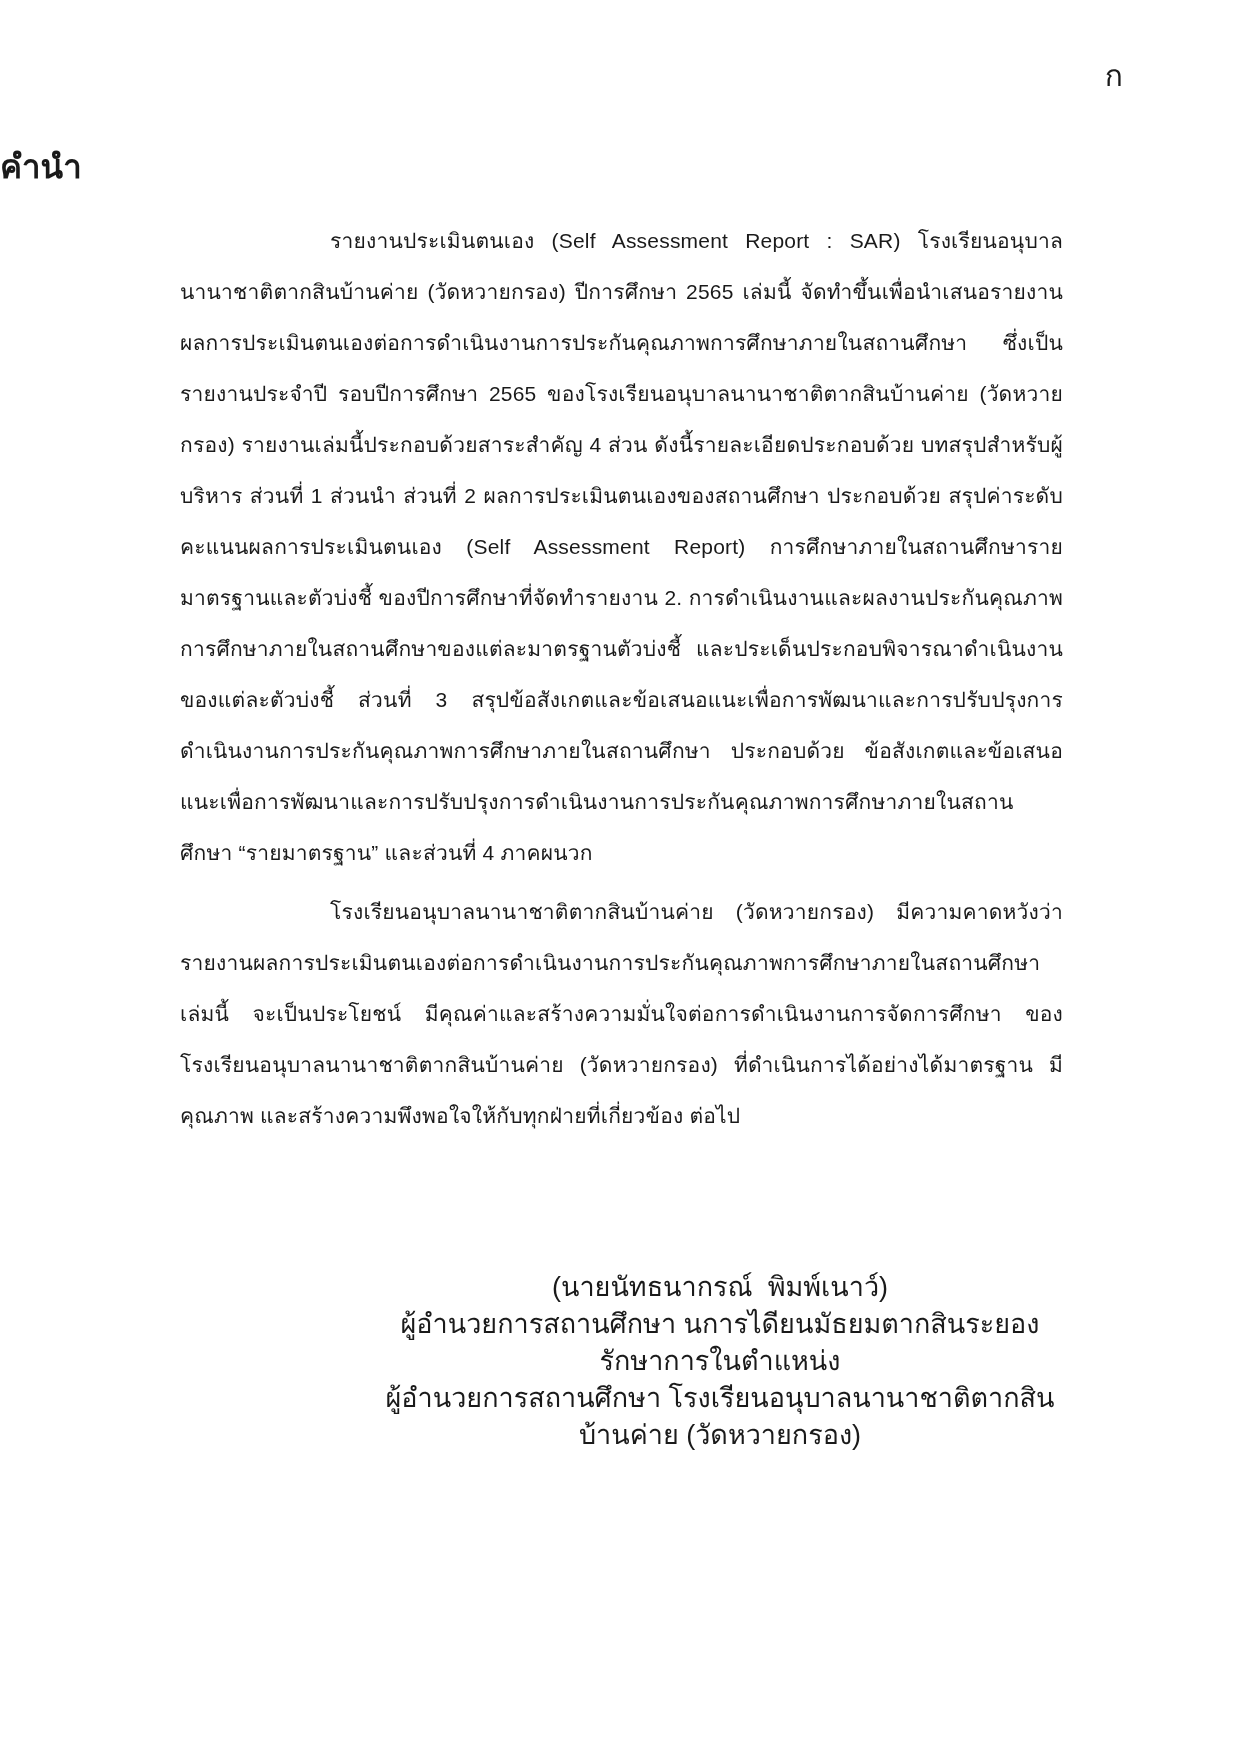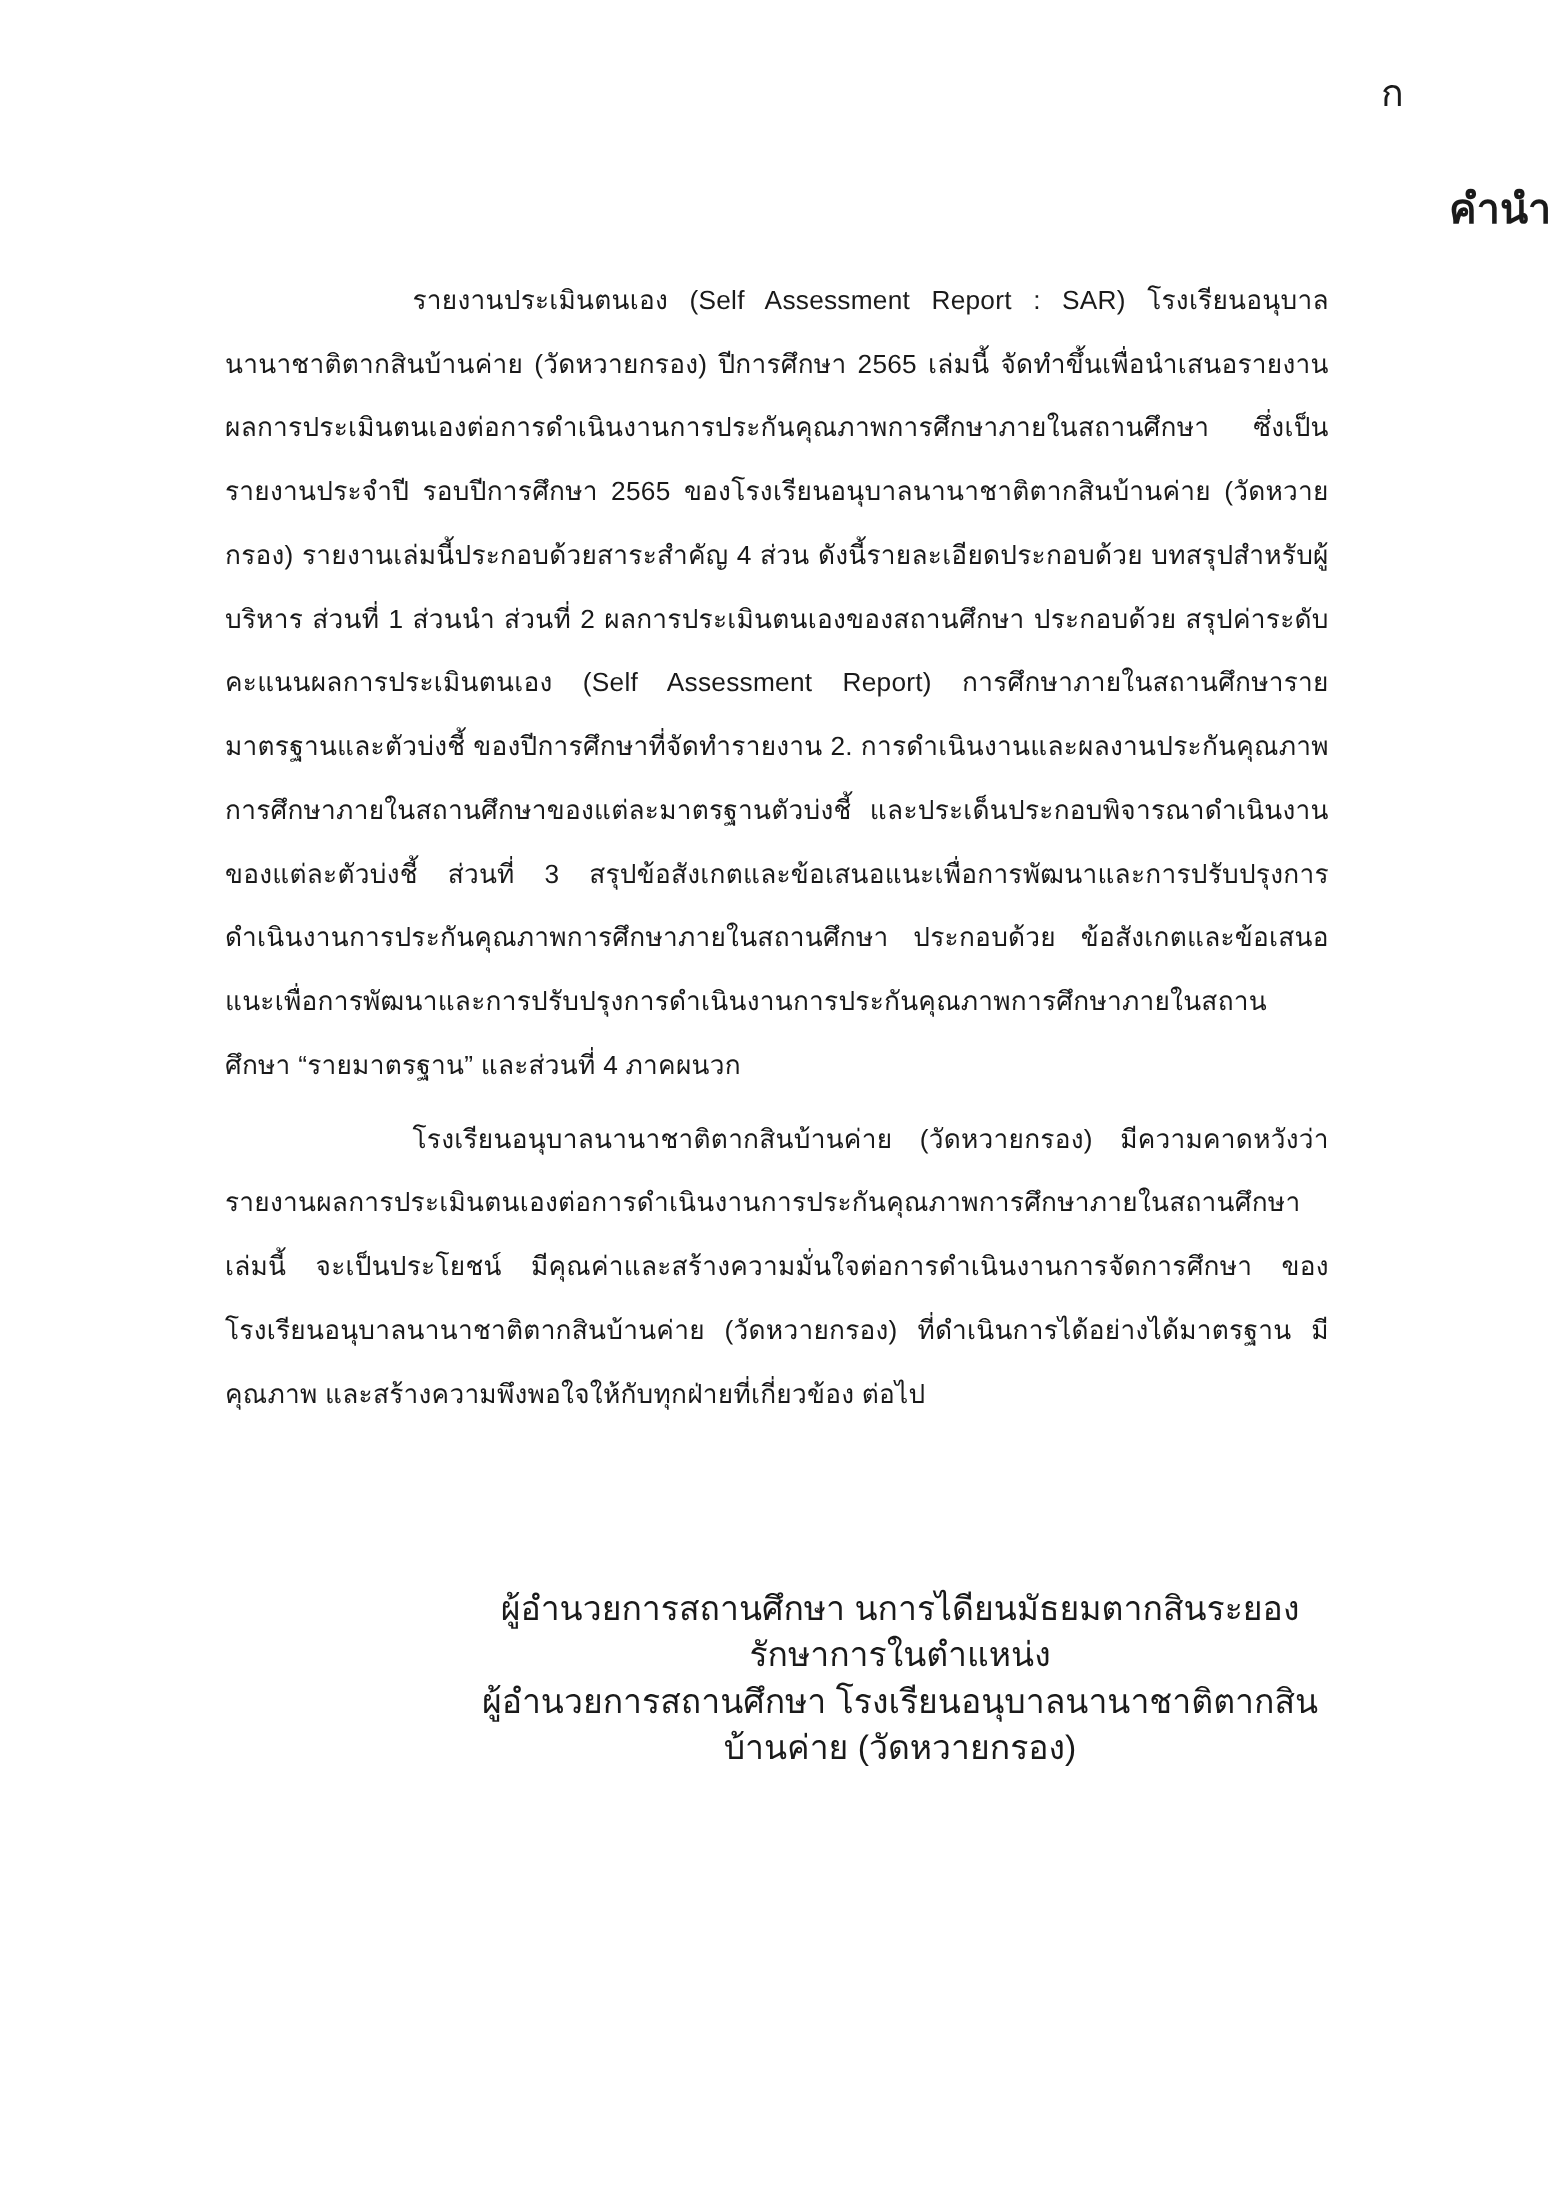"คำนำ" .doc-title { text-align: right -> left }
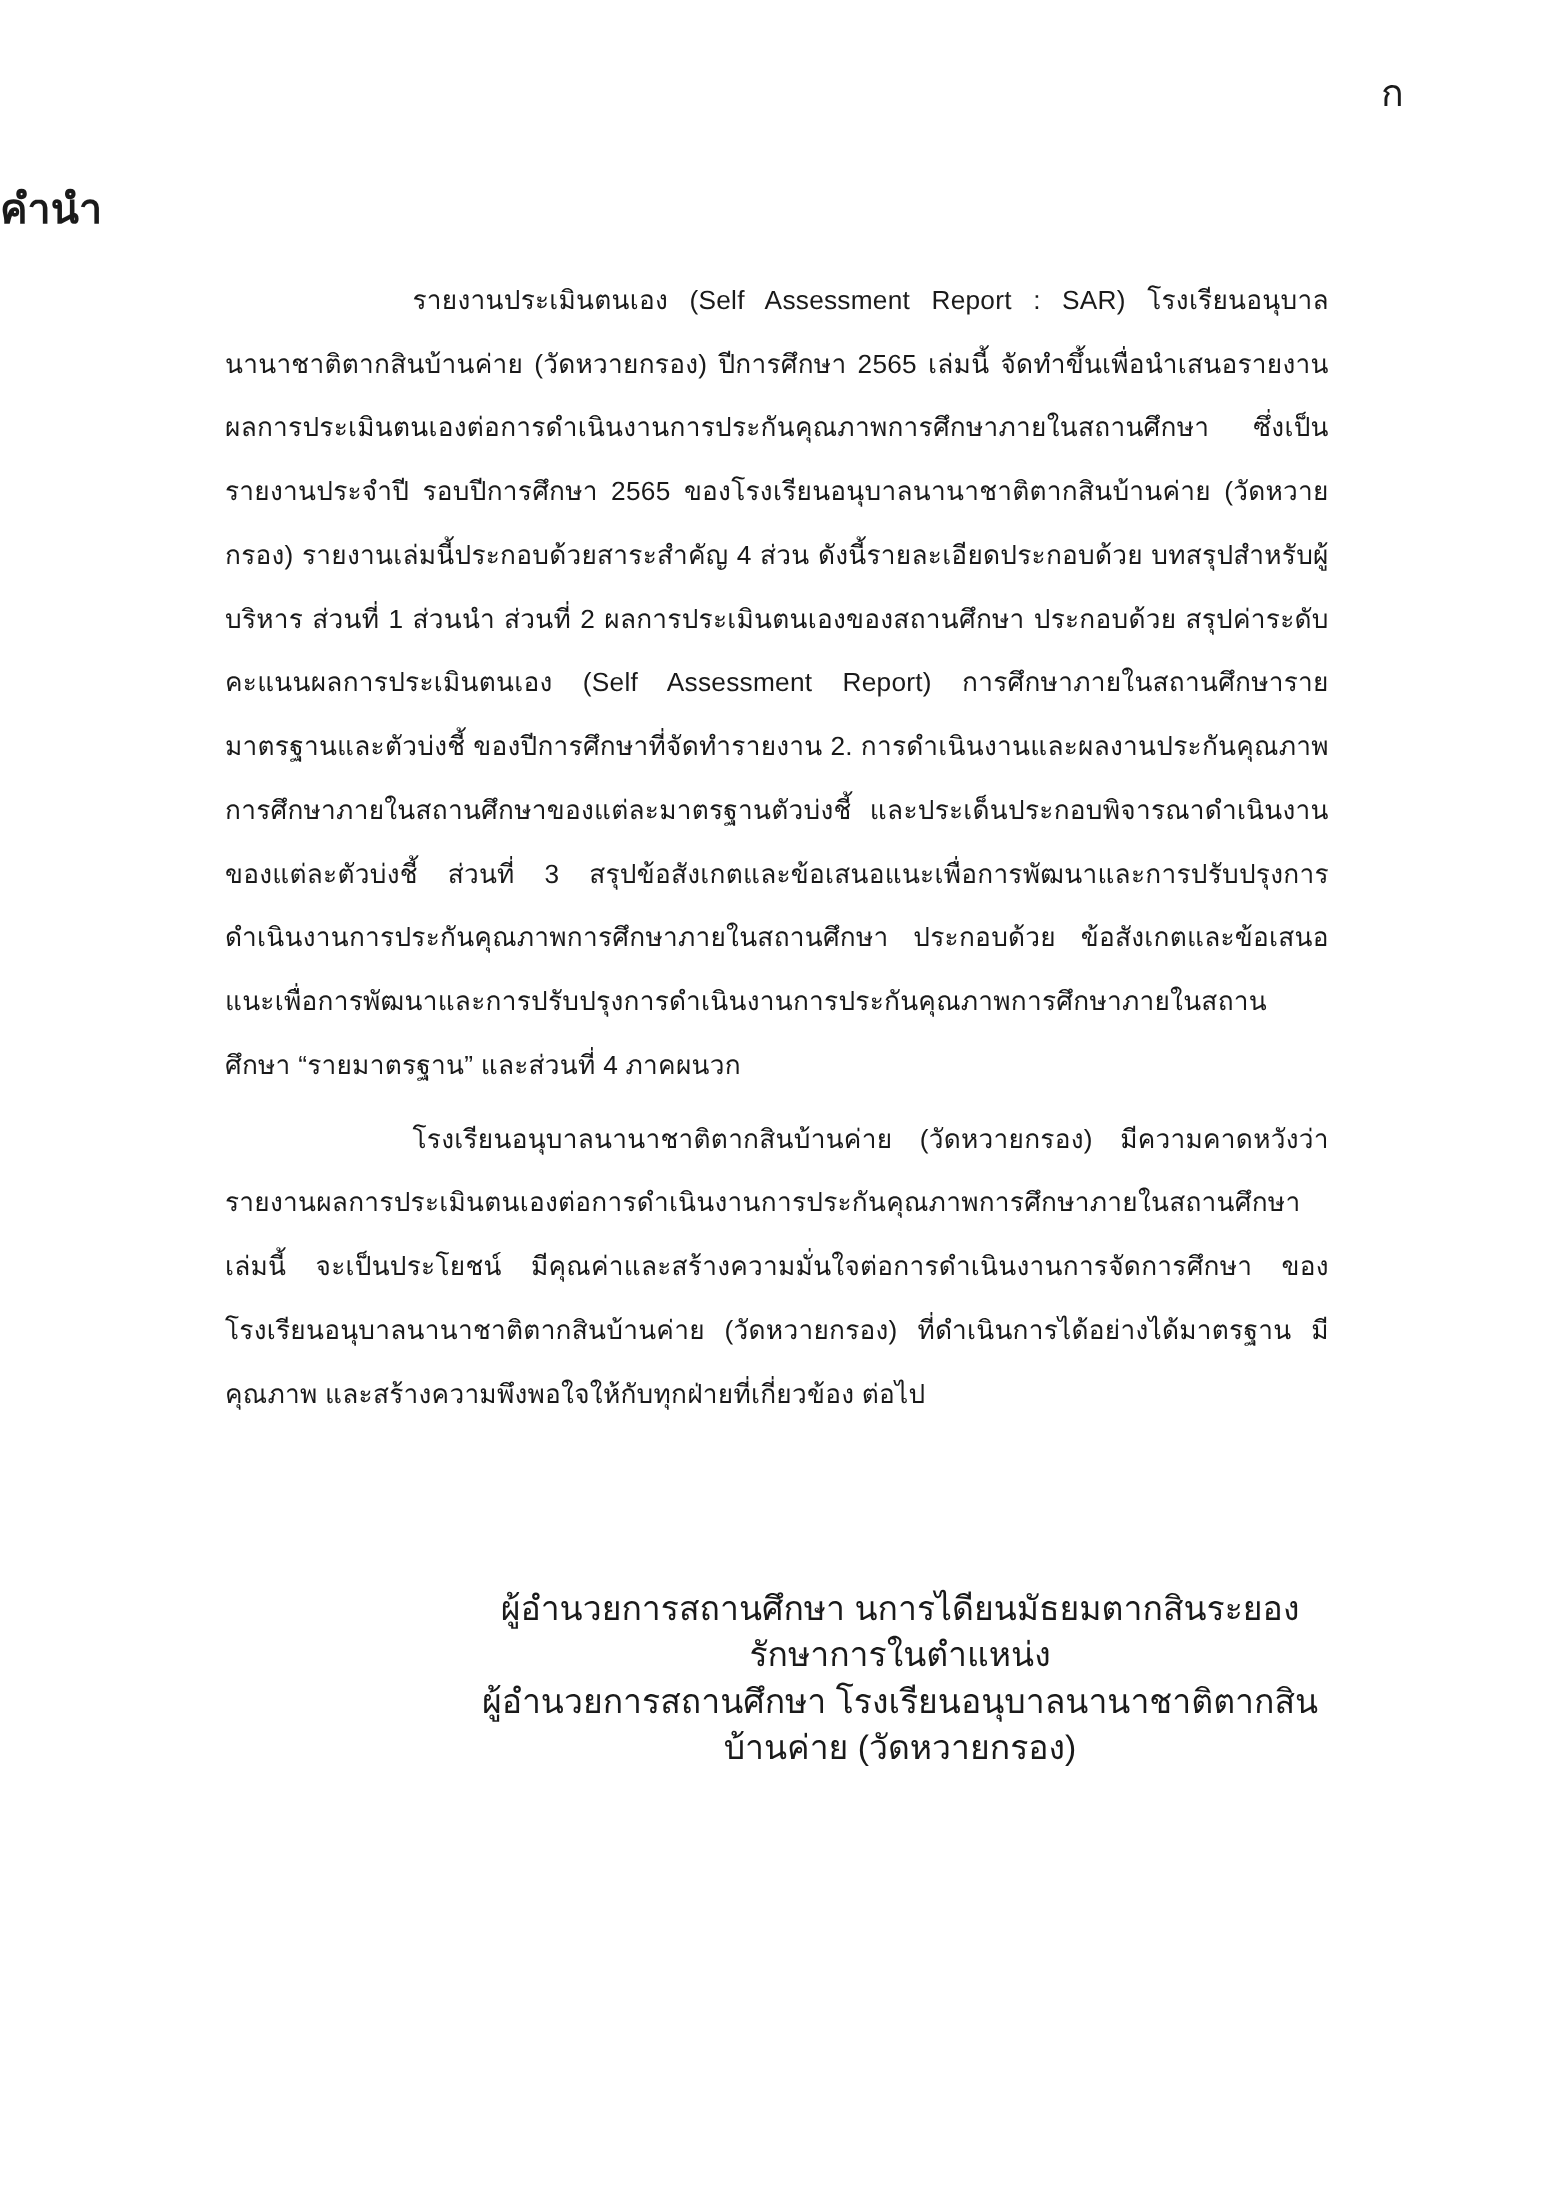"(นายนัทธนากรณ์ พิมพ์เนาว์)" div.sig-line { html: none -> <div>(นายนัทธนากรณ์ พิมพ์เนาว์)</div> }
